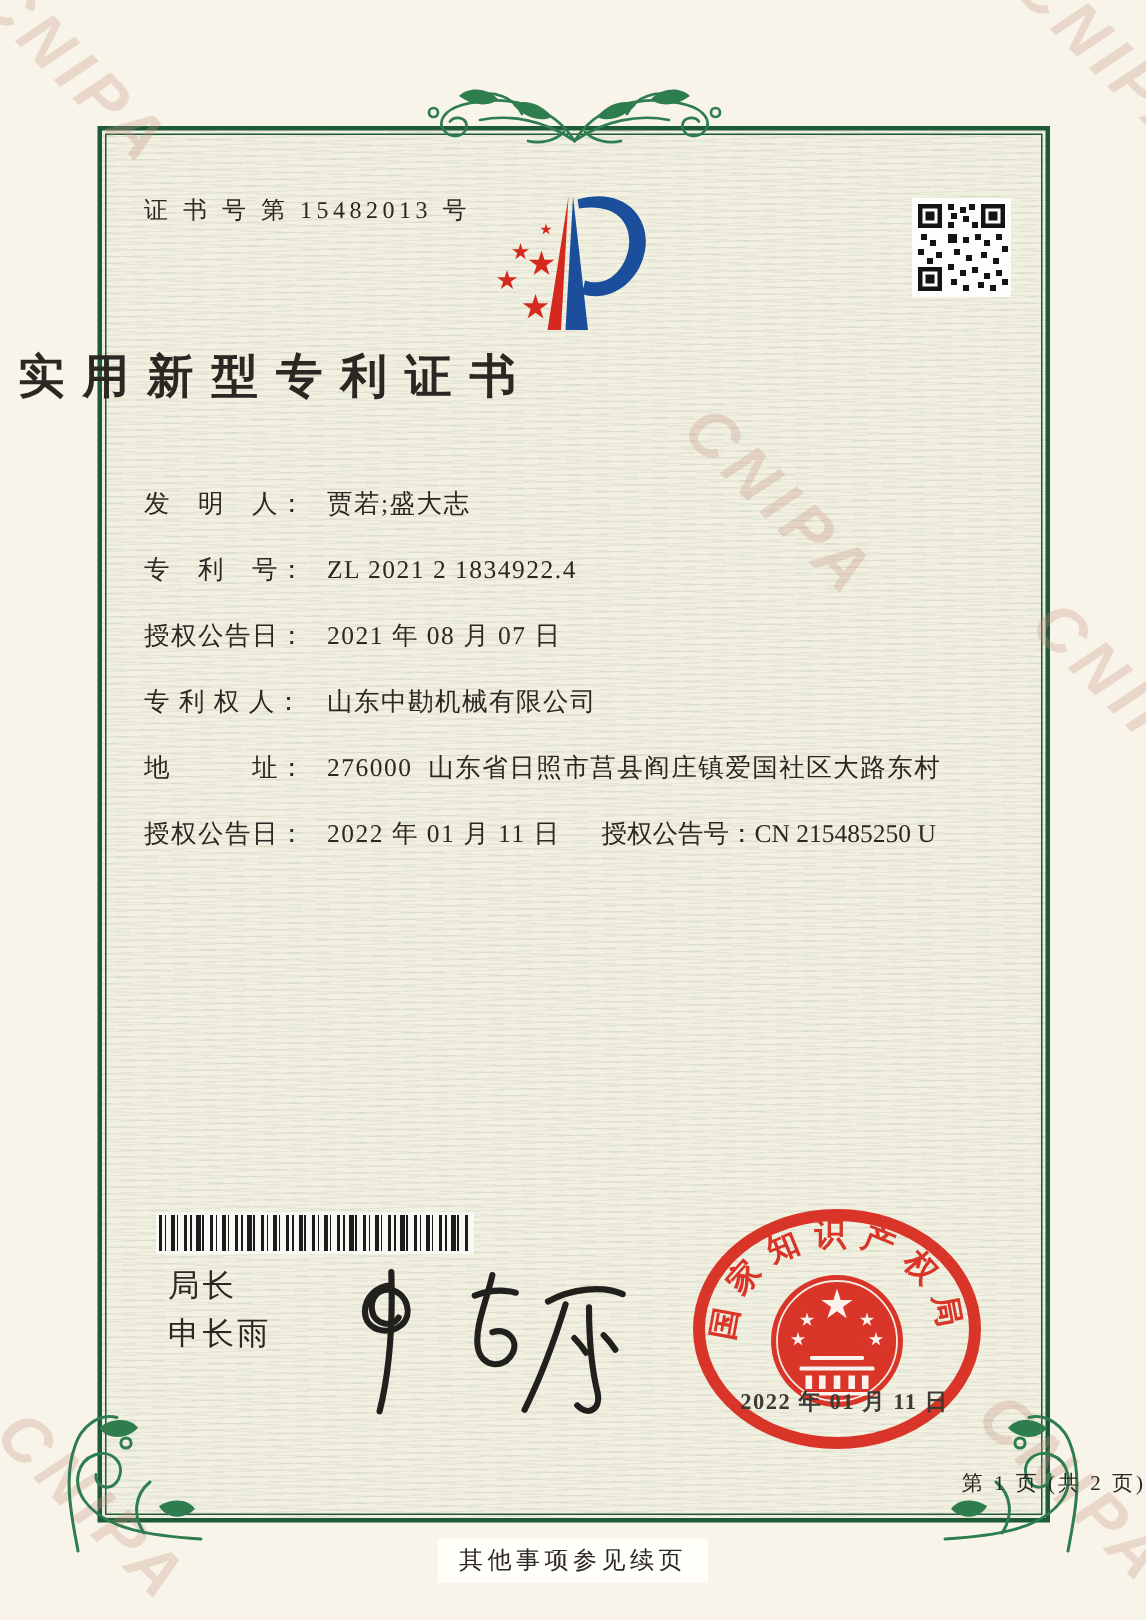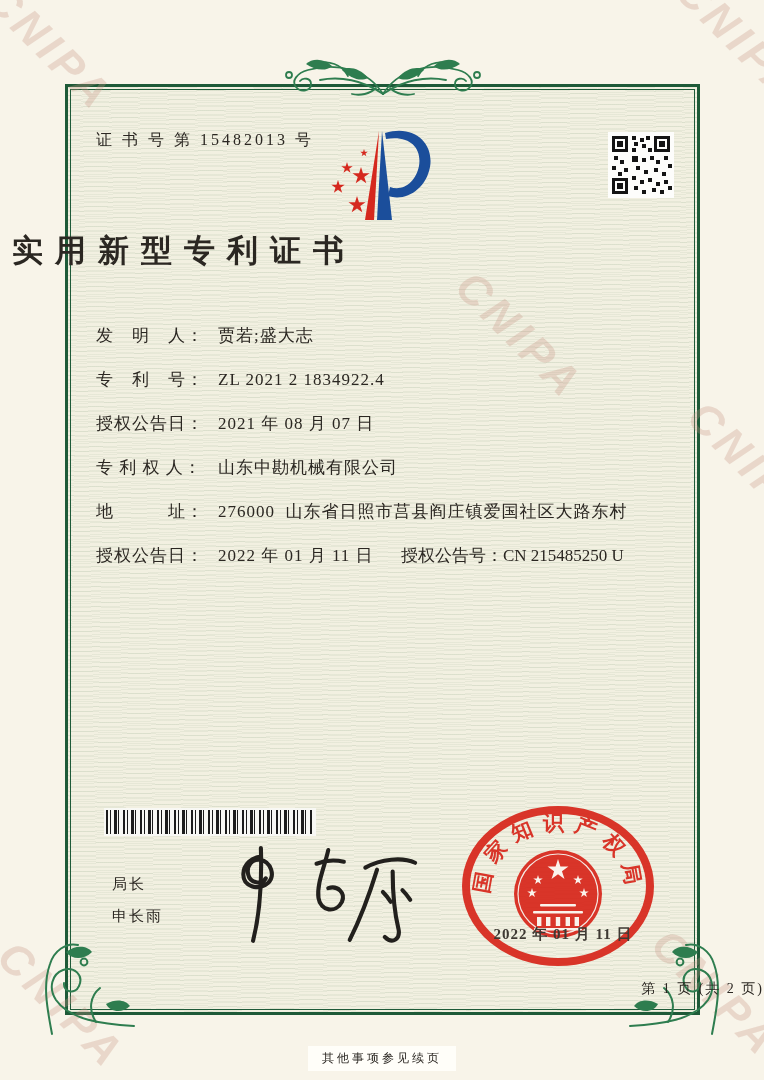"局长" .director { font-family: none -> Liberation Mono, monospace; font-size: 15px -> 21px; top: 868px -> 844px }
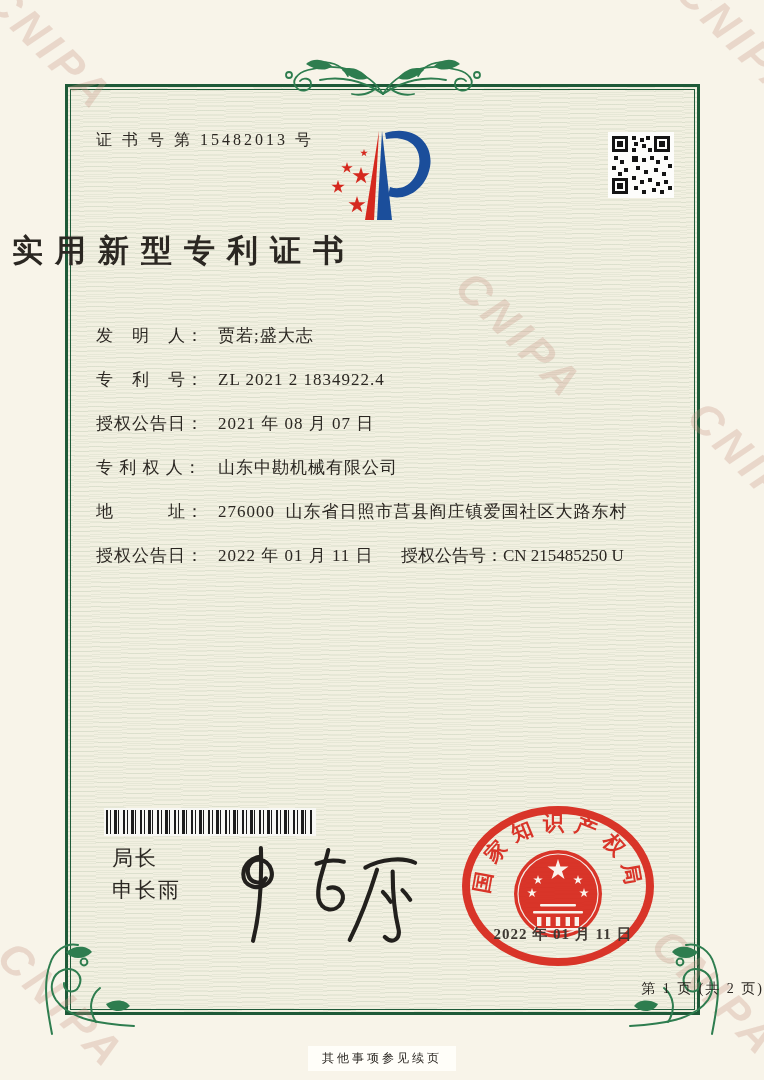"其他事项参见续页" .footer-note span { font-size: 12px -> 16px; margin-top: 20px -> none }
